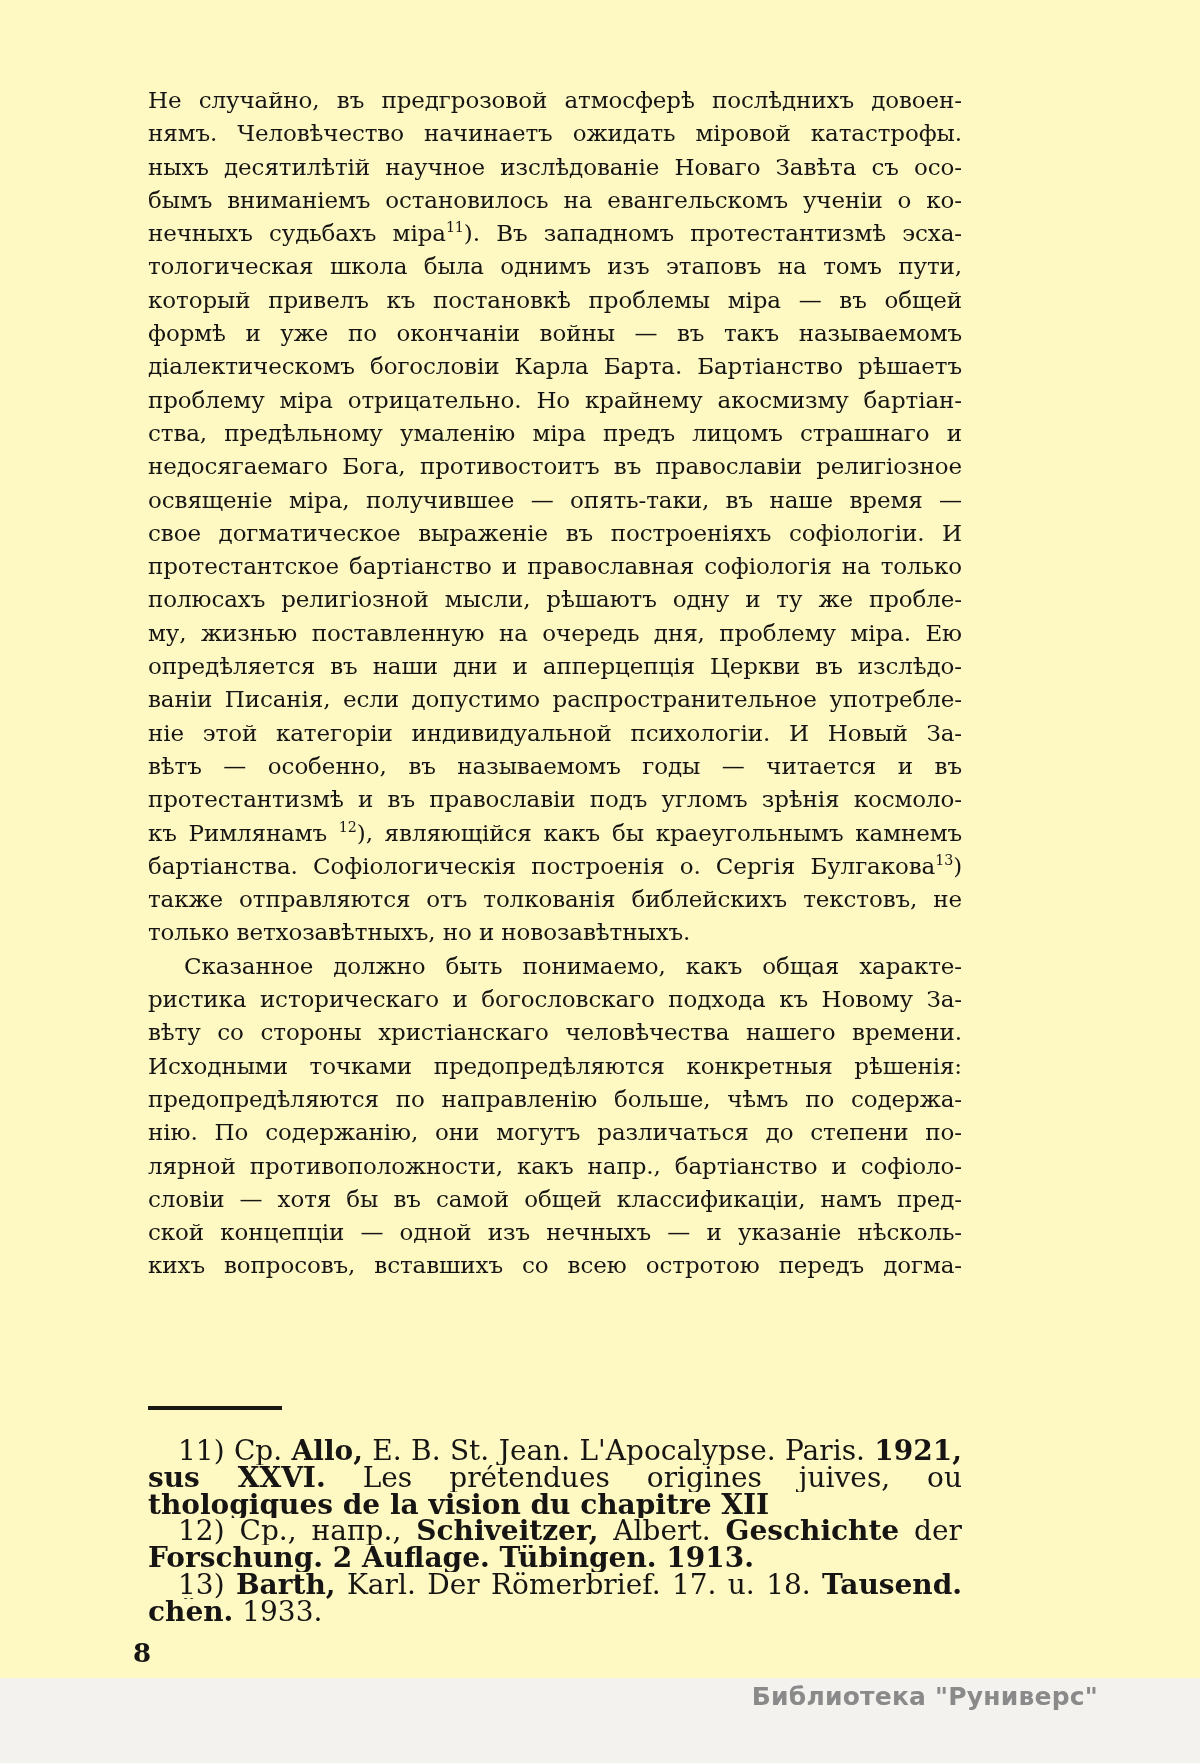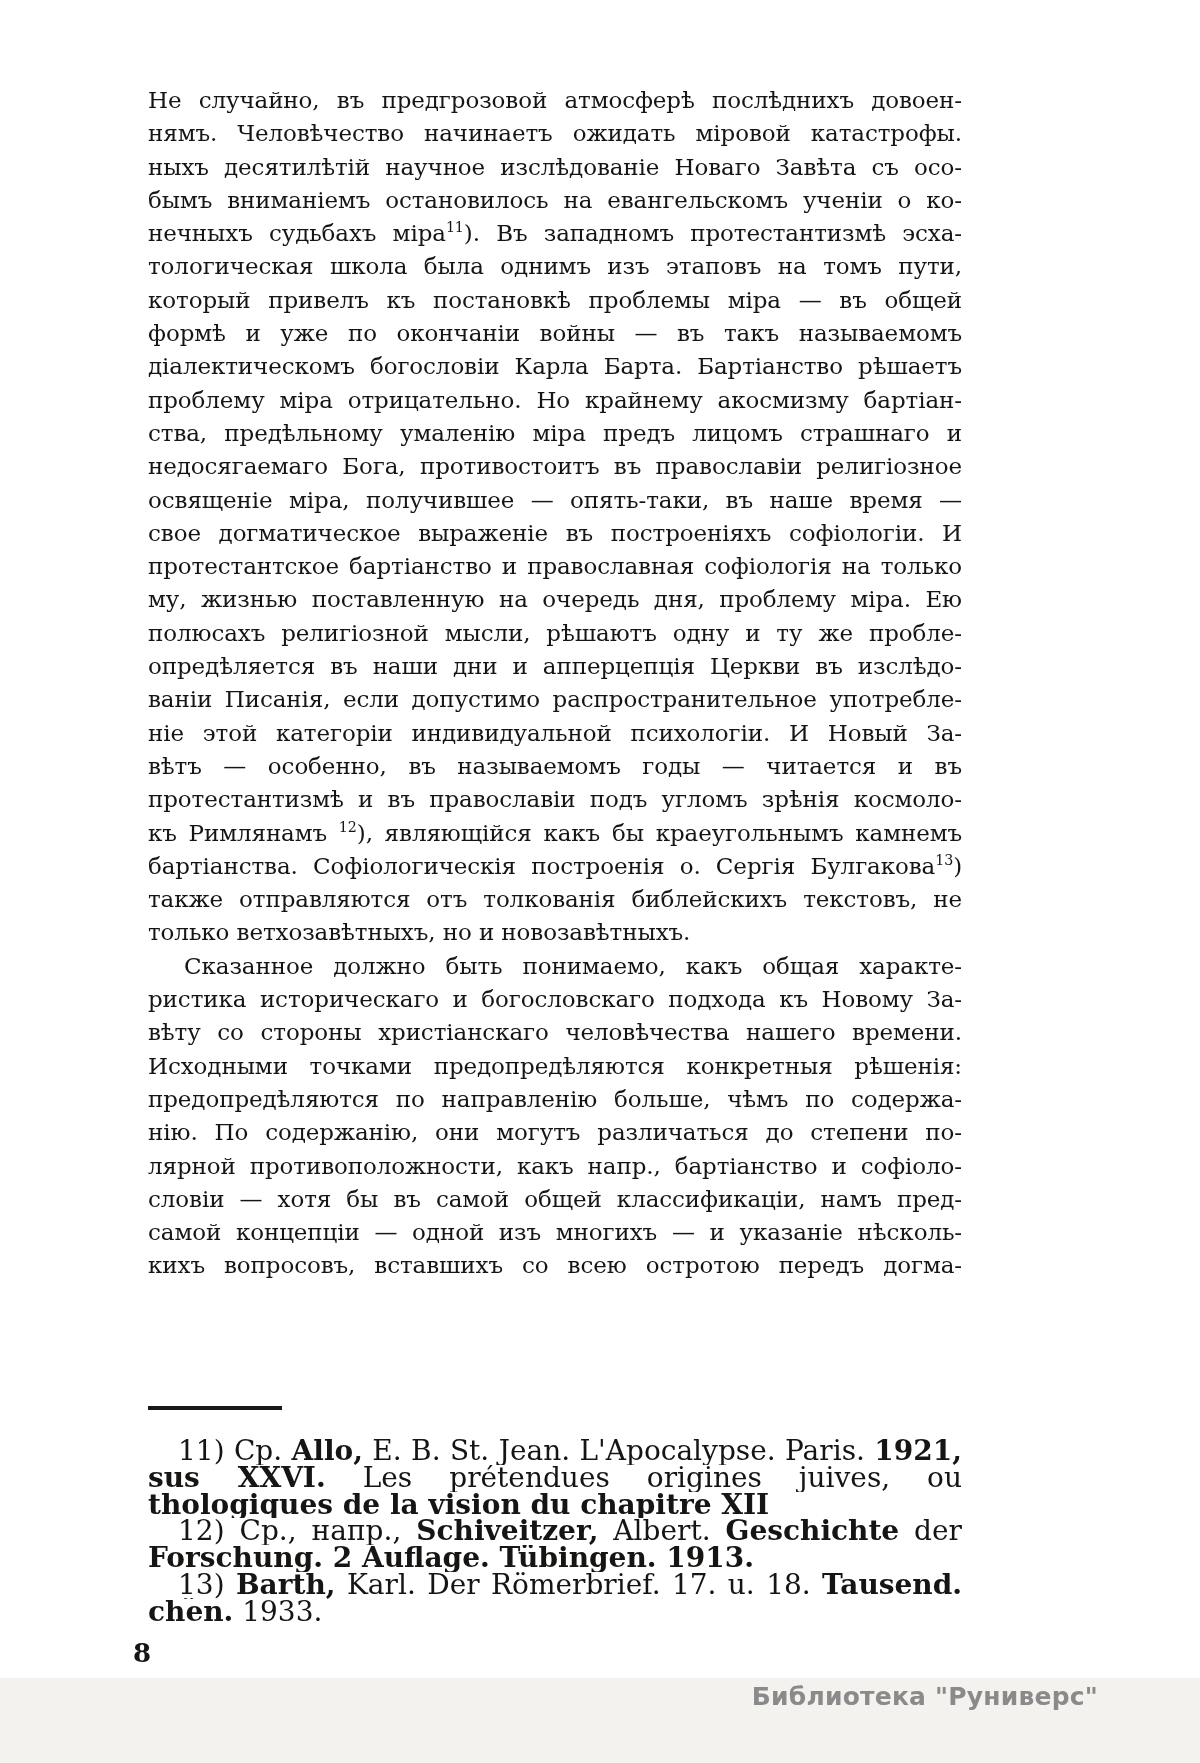"Не случайно, въ предгрозовой атмосферѣ" .page { background: #ffffff -> #fef9c3 }
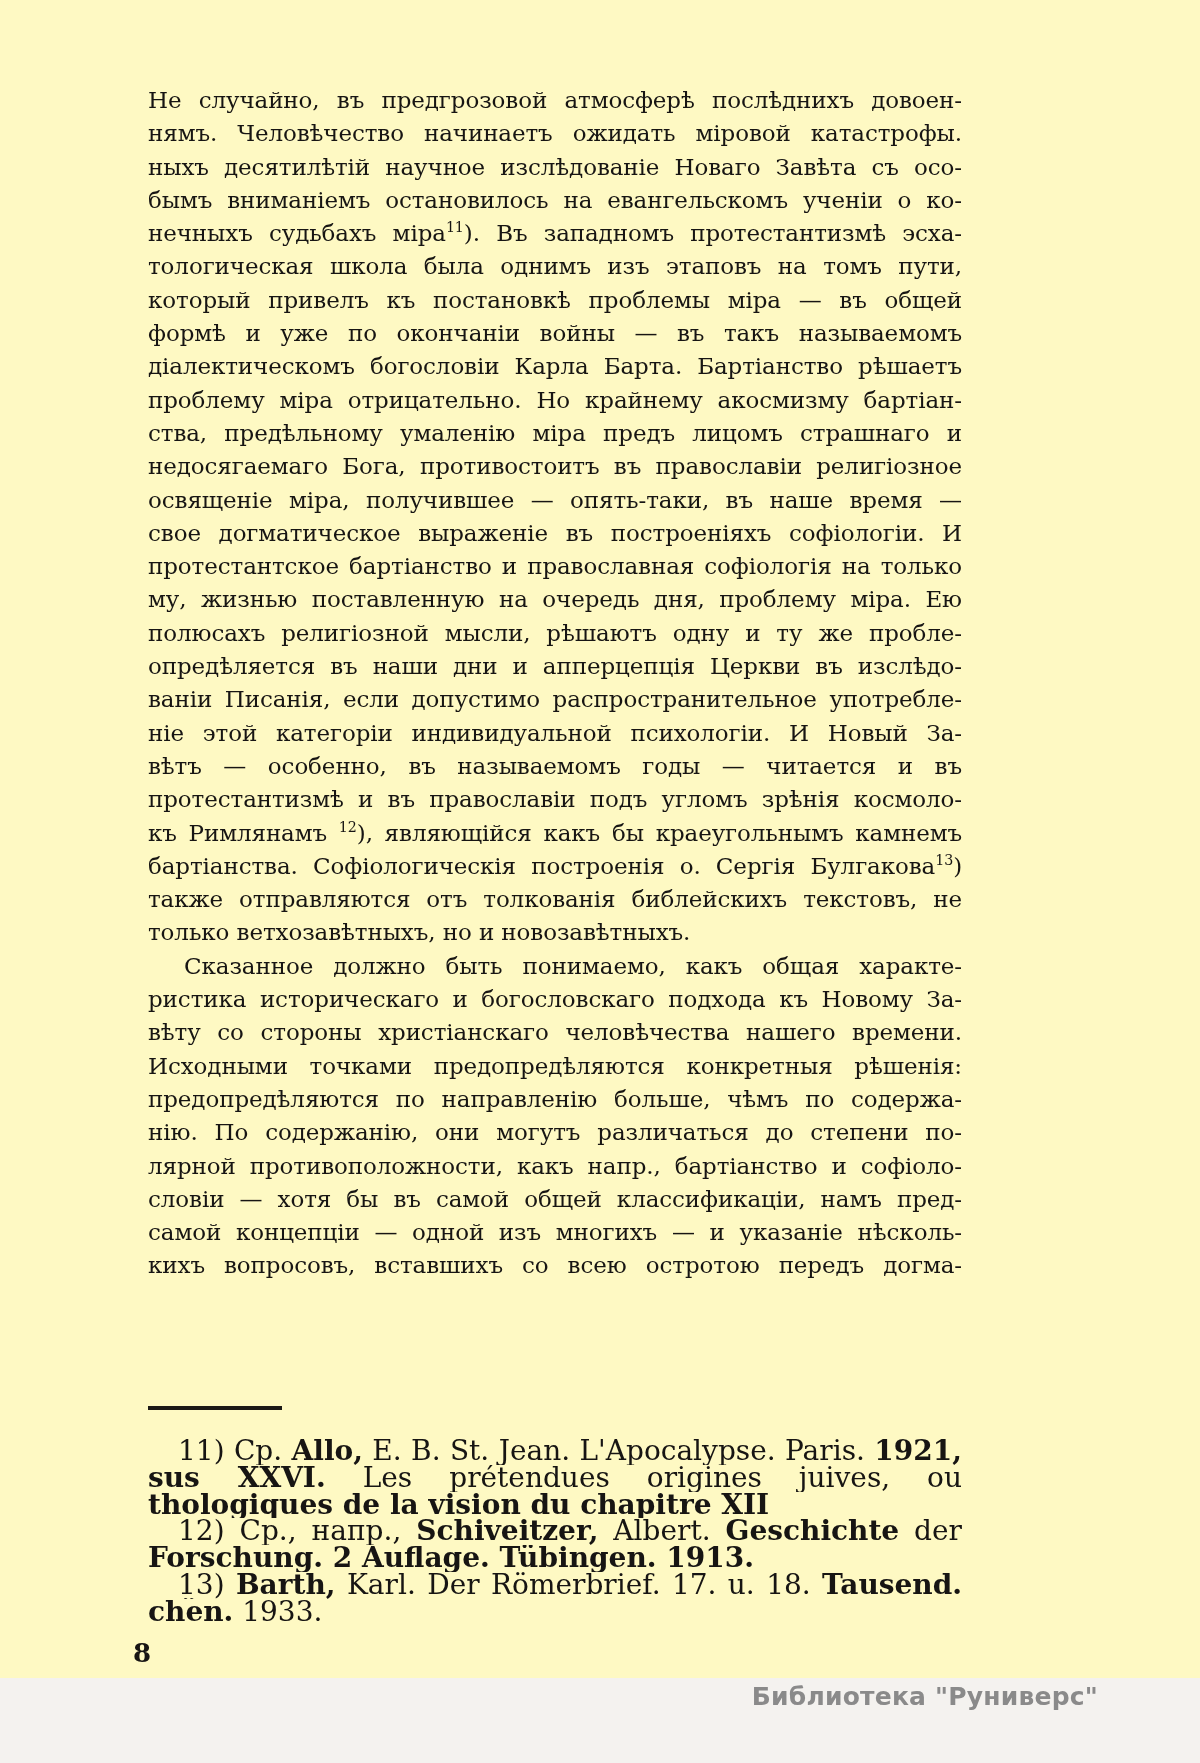"му, жизнью поставленную на очередь" div.line { order: before "полюсахъ религіозной мысли, рѣшаютъ одну" -> after "полюсахъ религіозной мысли, рѣшаютъ одну" }
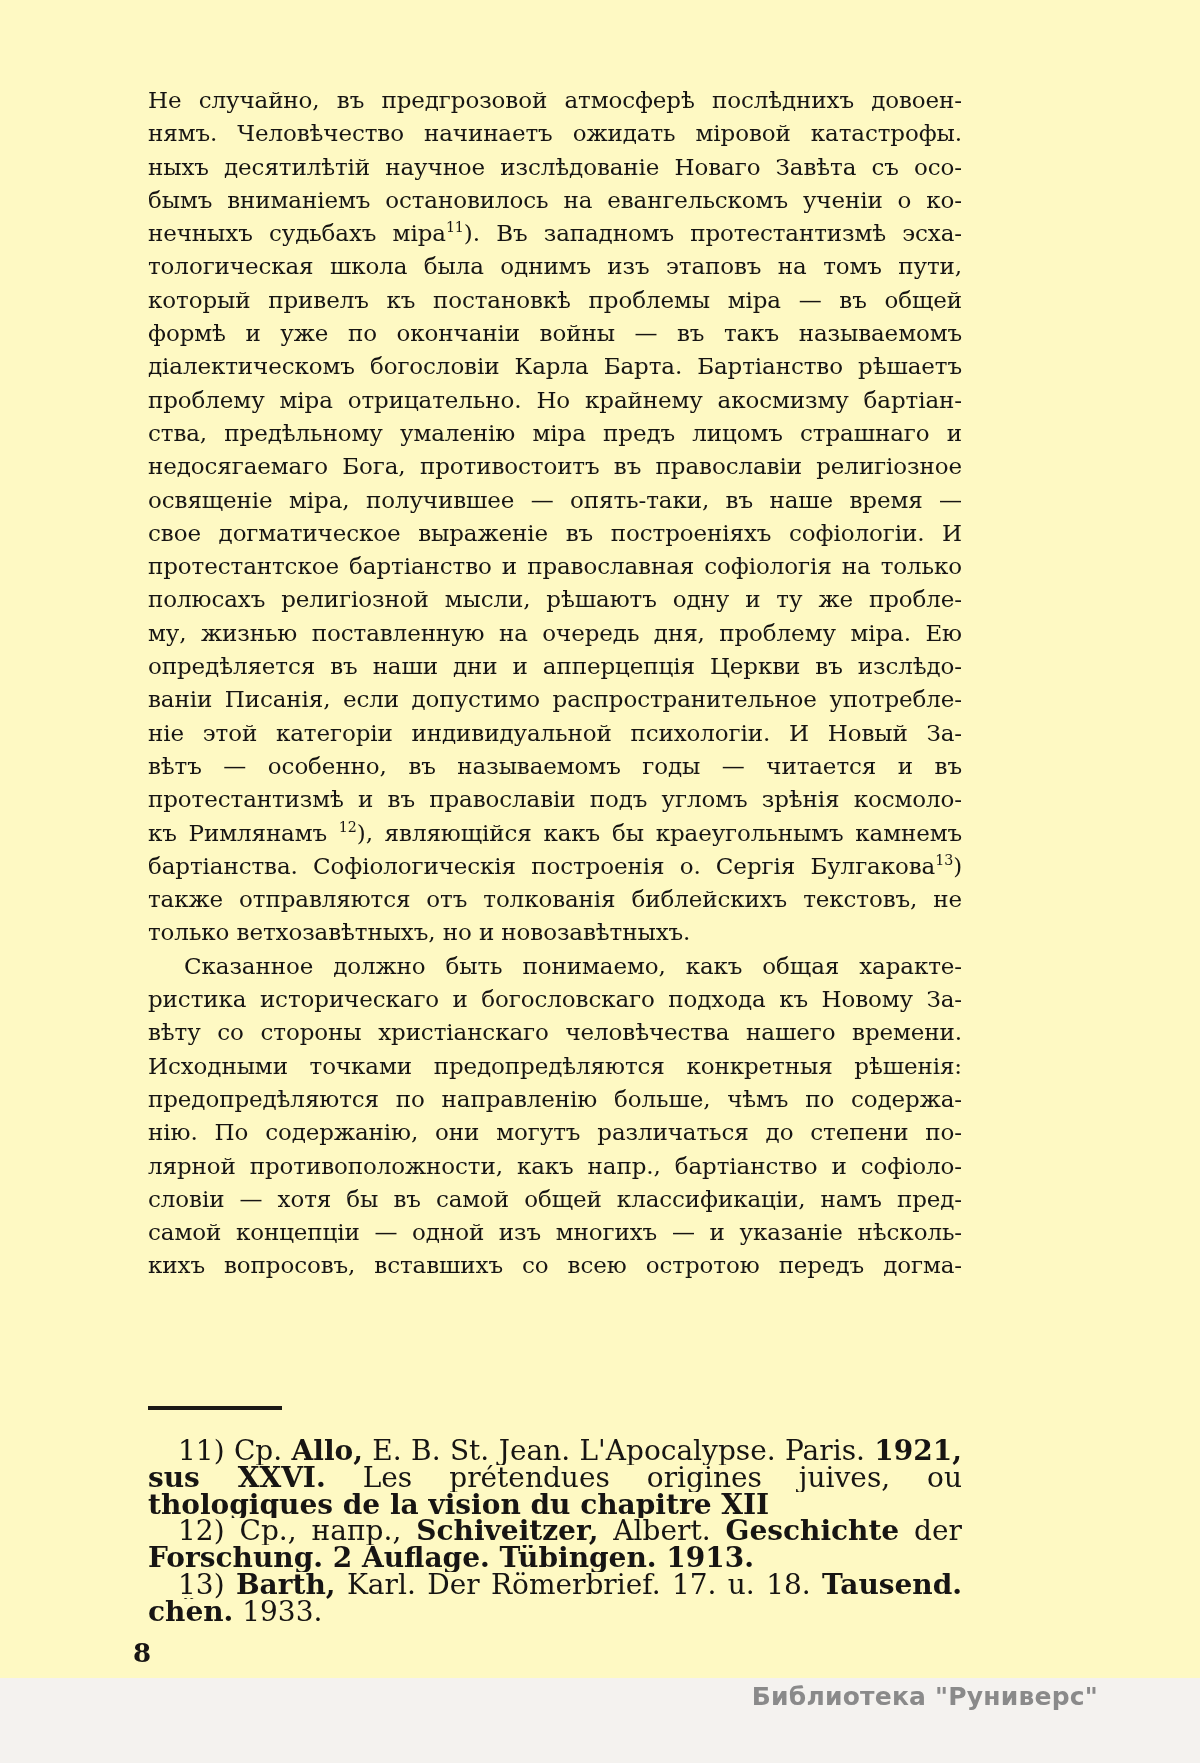"самой концепціи — одной изъ" span { text: самой концепціи — одной изъ многихъ -> ской концепціи — одной изъ нечныхъ }
